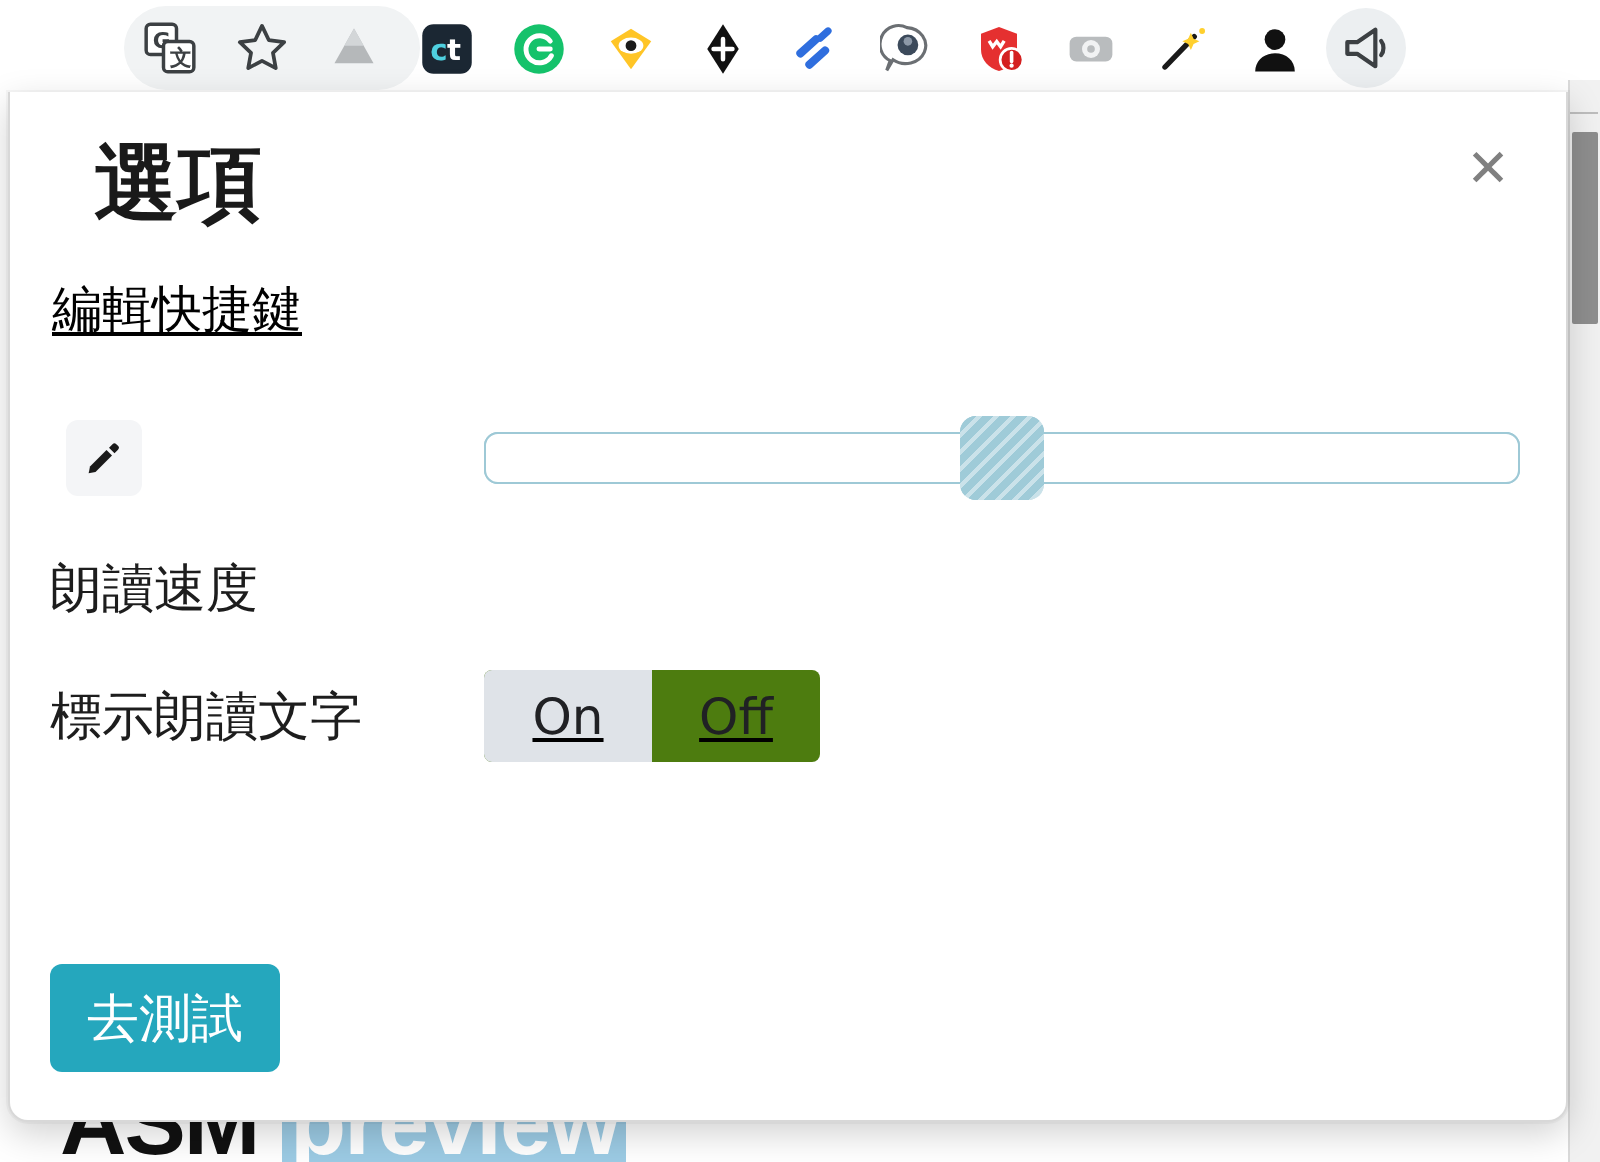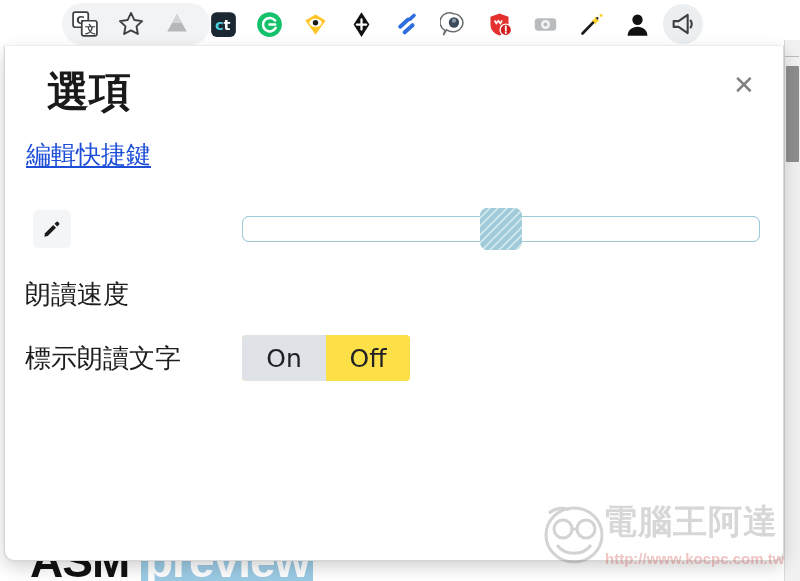"編輯快捷鍵" .dlg-link { color: #1d4ed8 -> #000000 }
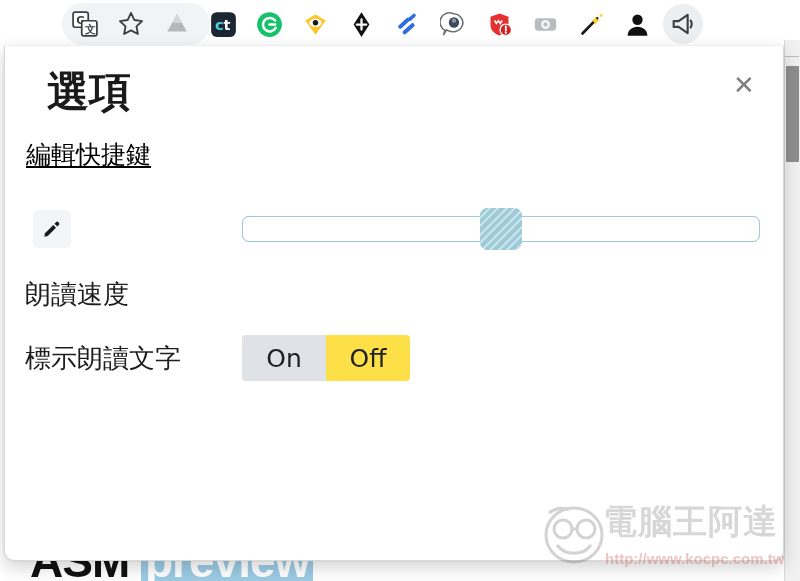"On" .seg { background: #fde047 -> #4d7c0f; text-decoration: none -> underline }
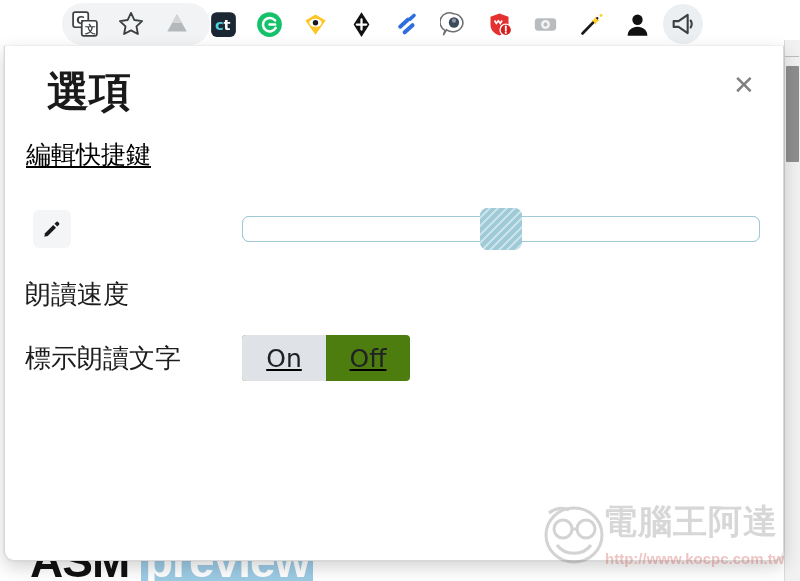"去測試" button.btn { html: none -> <button>去測試</button> }
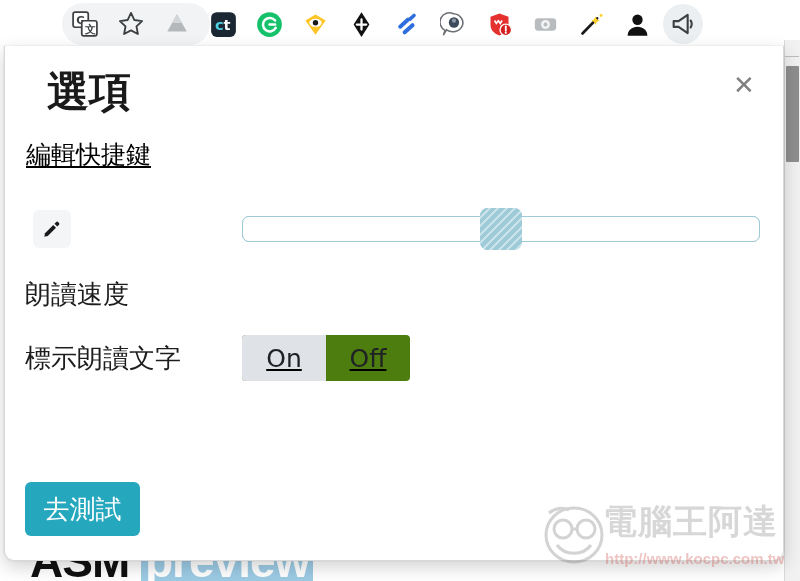"電腦王阿達" div.watermark { html: <div> <svg> <ellipse></ellipse> <circle></circle> <circle></circle> <path></path> <path></path> <path></path> </svg> <div>電腦王阿達</div> <div>http://www.kocpc.com.tw</div> </div> -> none }
